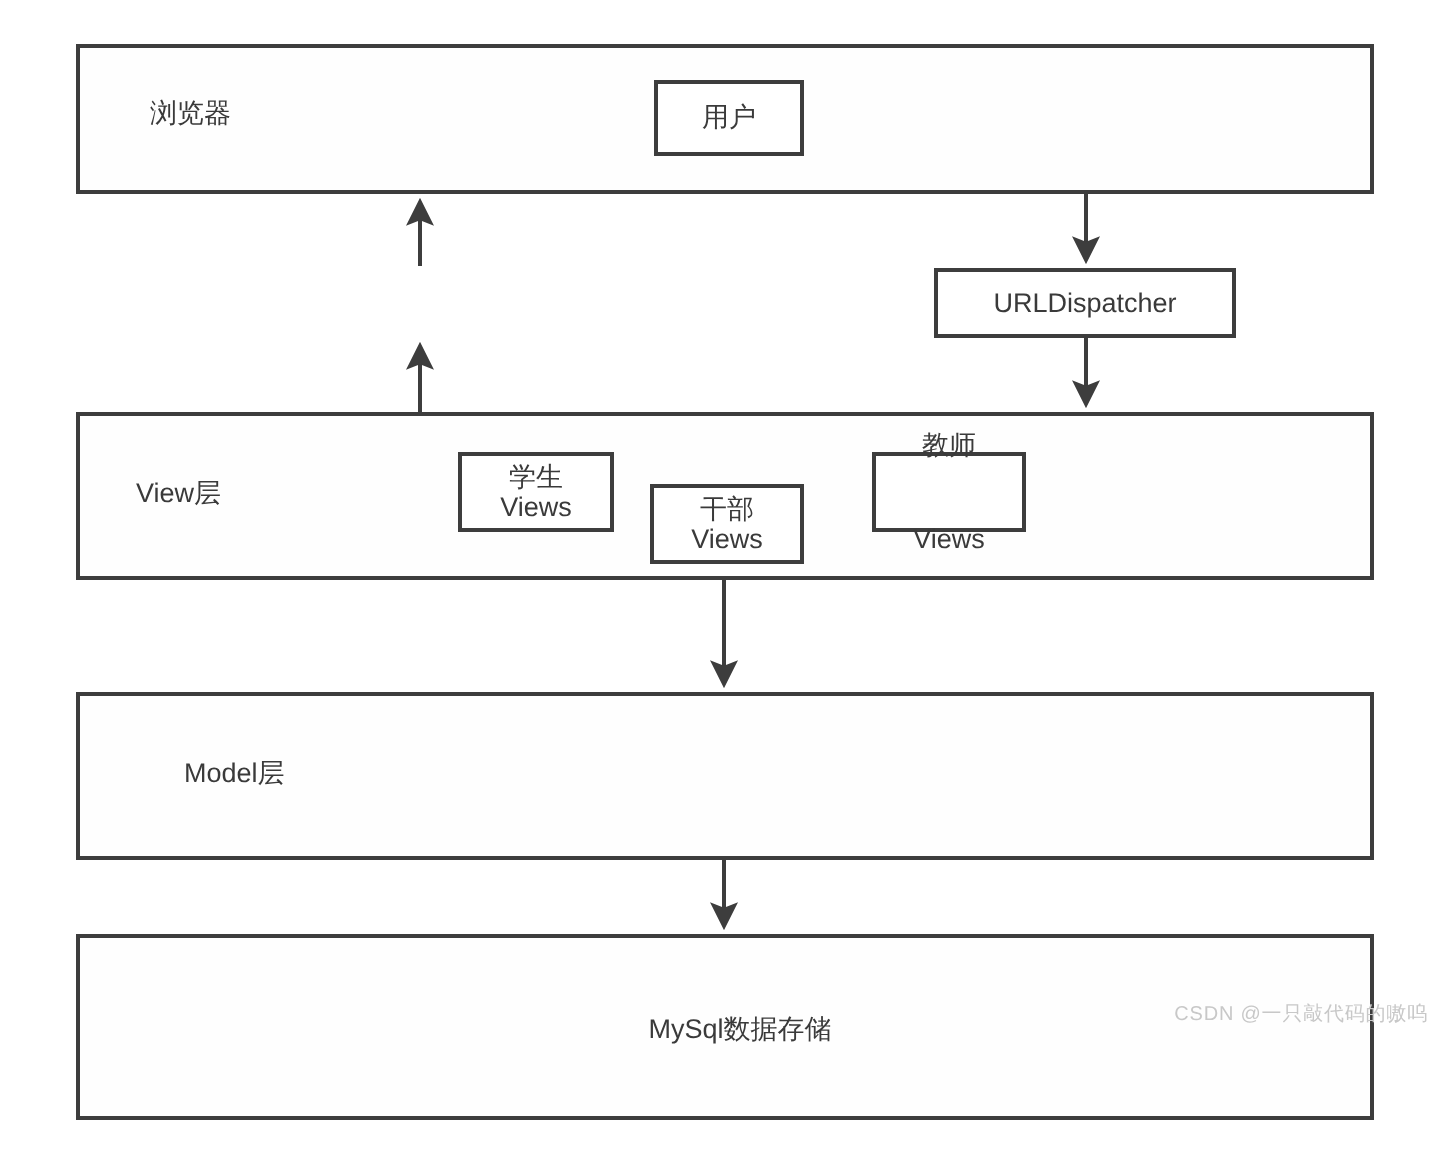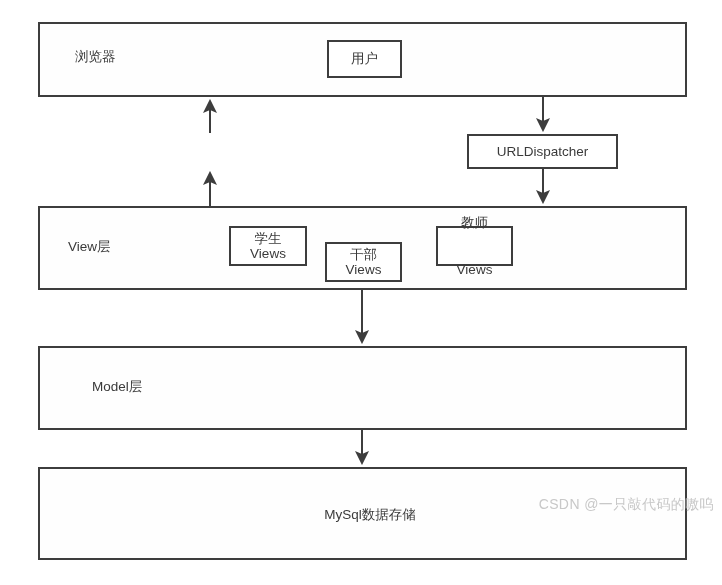"CSDN @一只敲代码的嗷呜" .watermark { font-size: 14px -> 10px }
